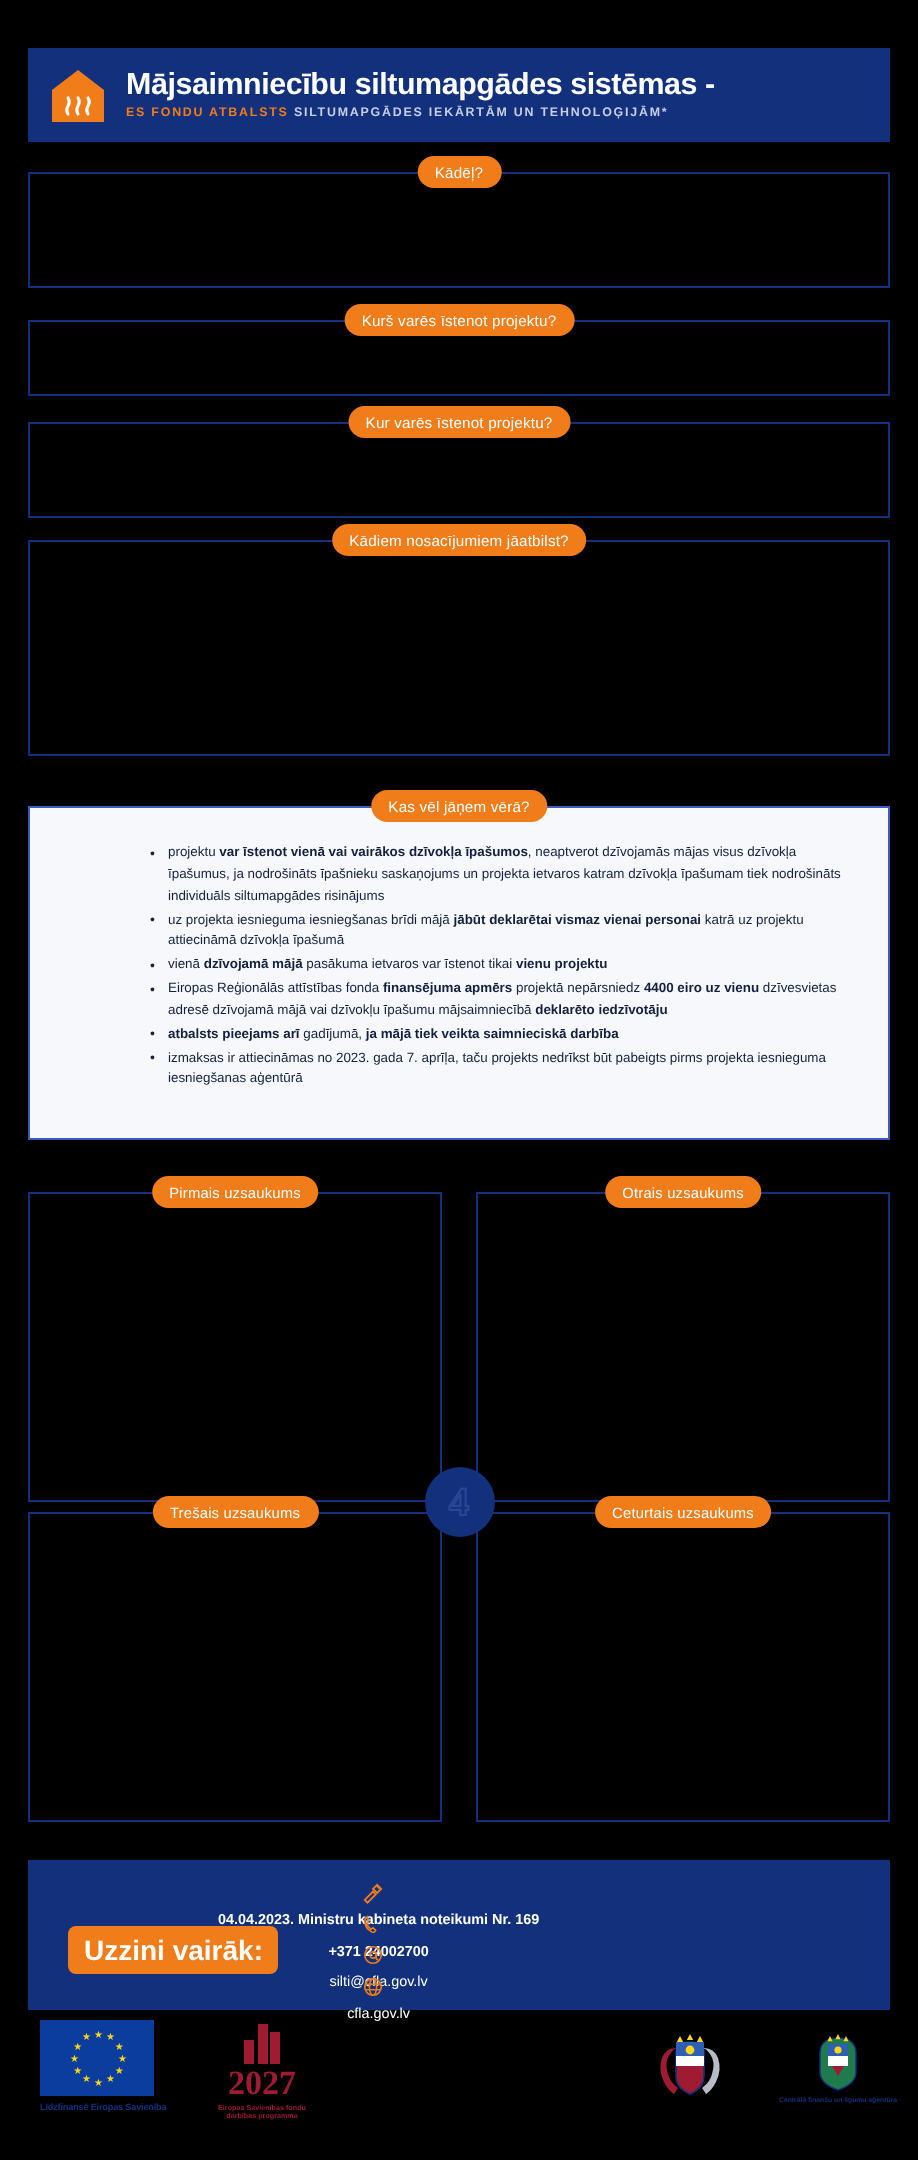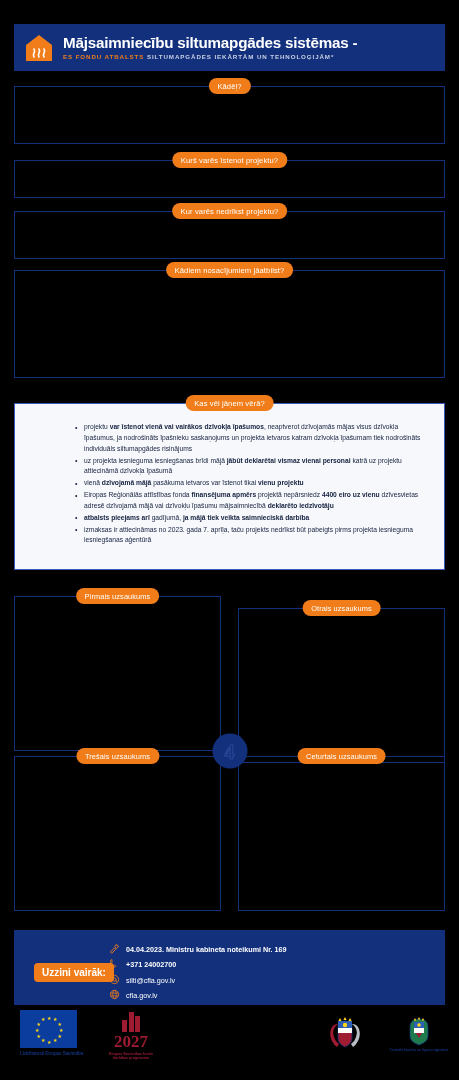"Kur varēs nedrīkst projektu?" div.badge { text: nedrīkst -> īstenot }
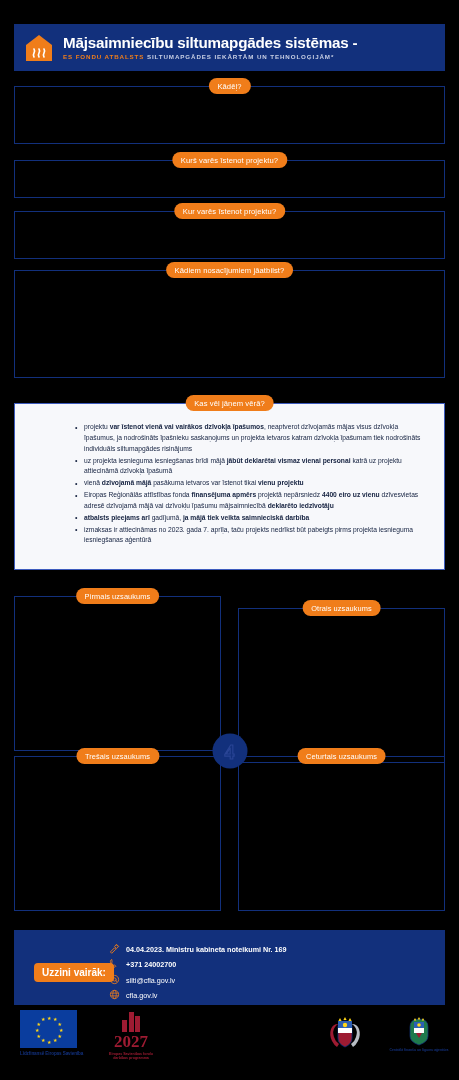"Otrais uzsaukums" div.quad { top: 20px -> 8px }
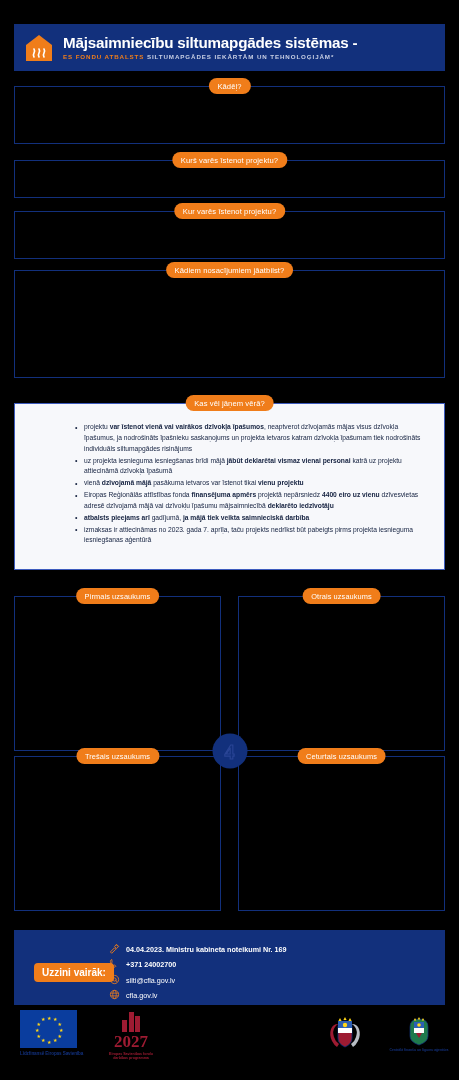"04.04.2023. Ministru kabineta noteikumi" .crow { align-items: flex-end -> center; flex-direction: none -> column }
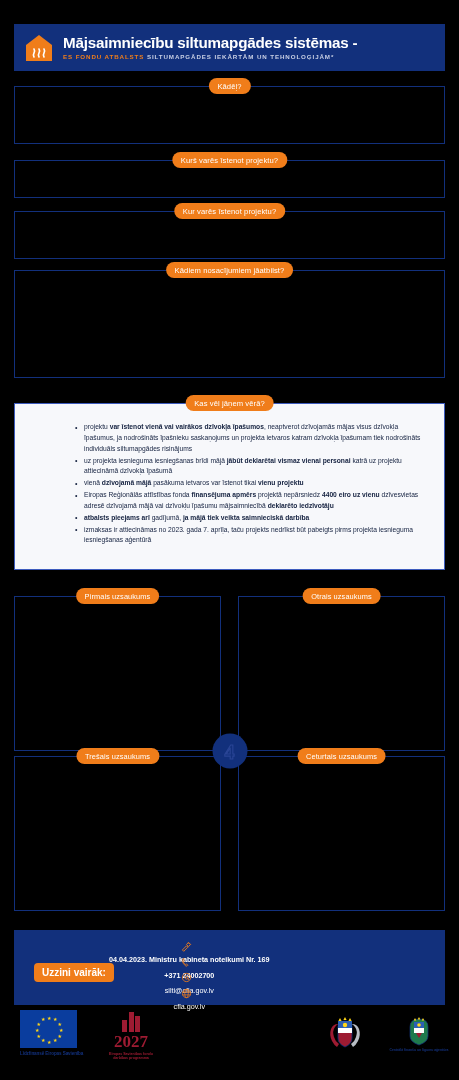"Uzzini vairāk:" .footer-badge { font-size: 10px -> 14px }
